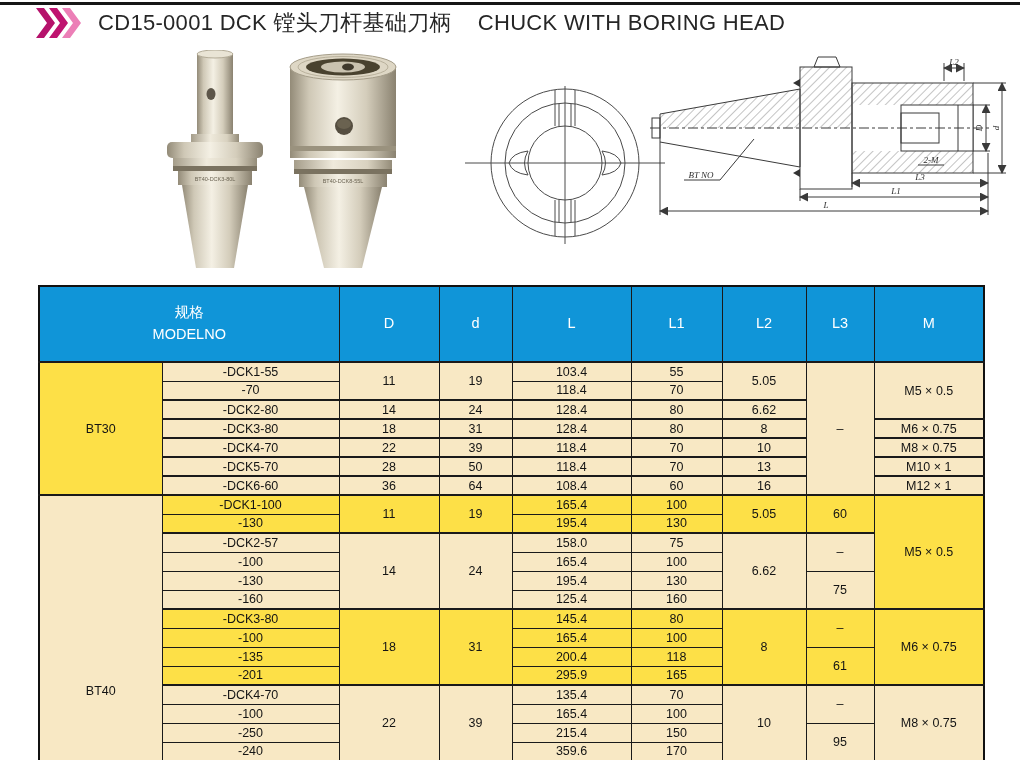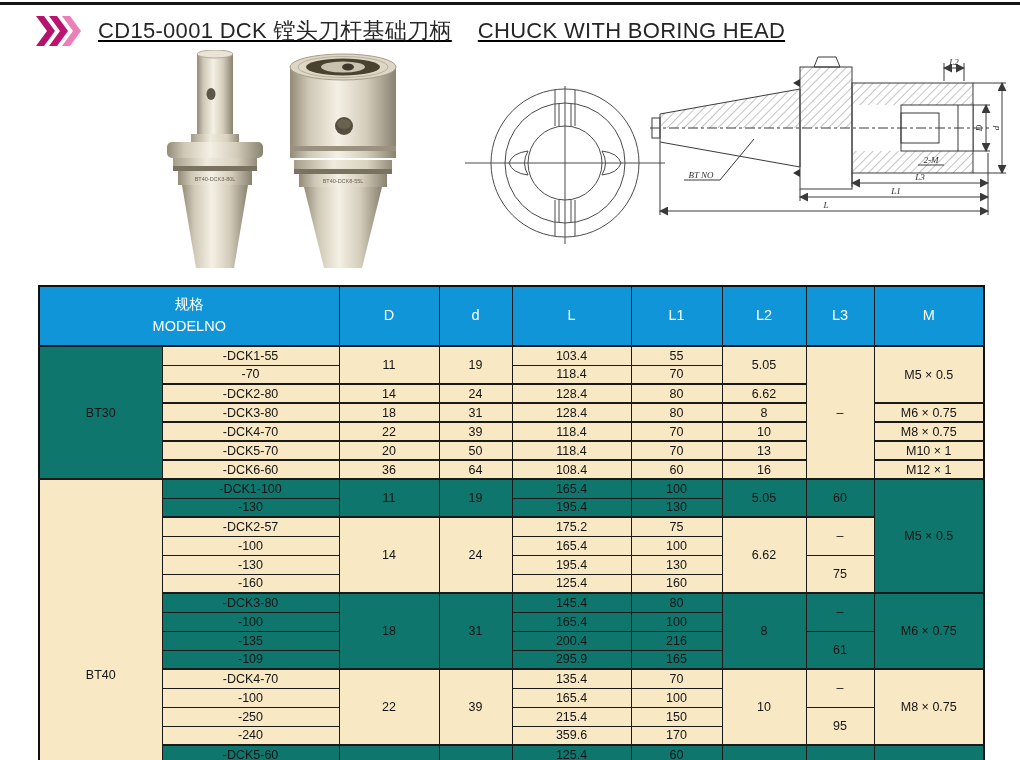"CD15-0001 DCK 镗头刀杆基础刀柄 CHUCK WITH" .page-header { text-decoration: underline -> none; top: 16px -> 8px }
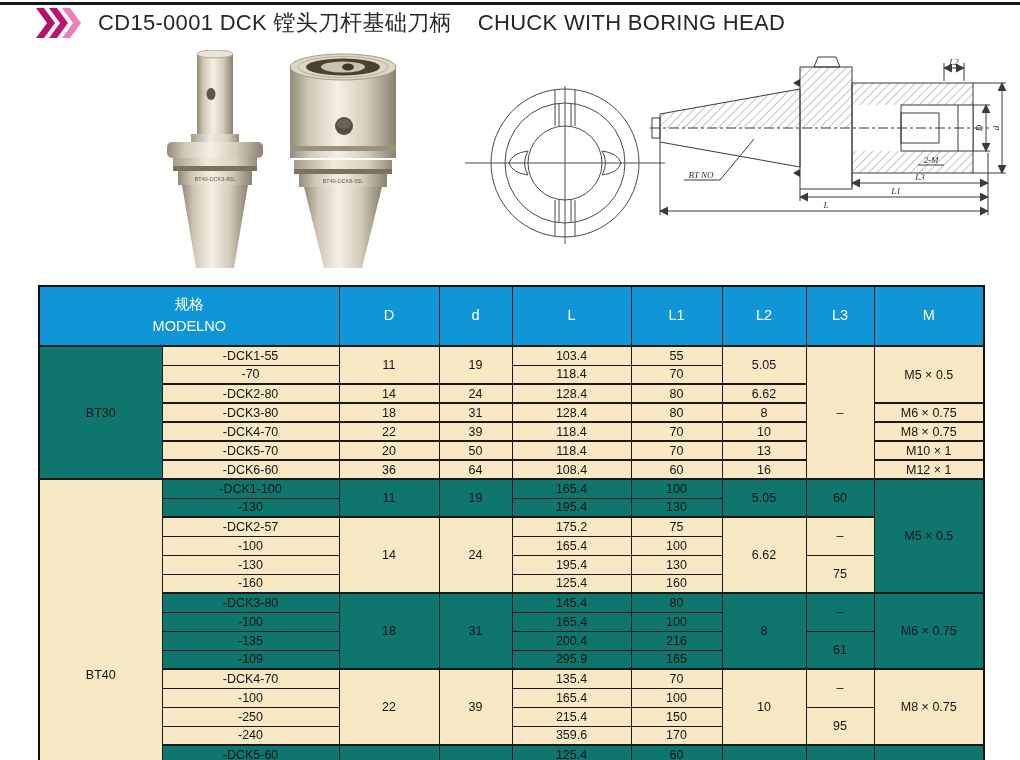"规格" .spec thead tr { height: 60px -> 76px }
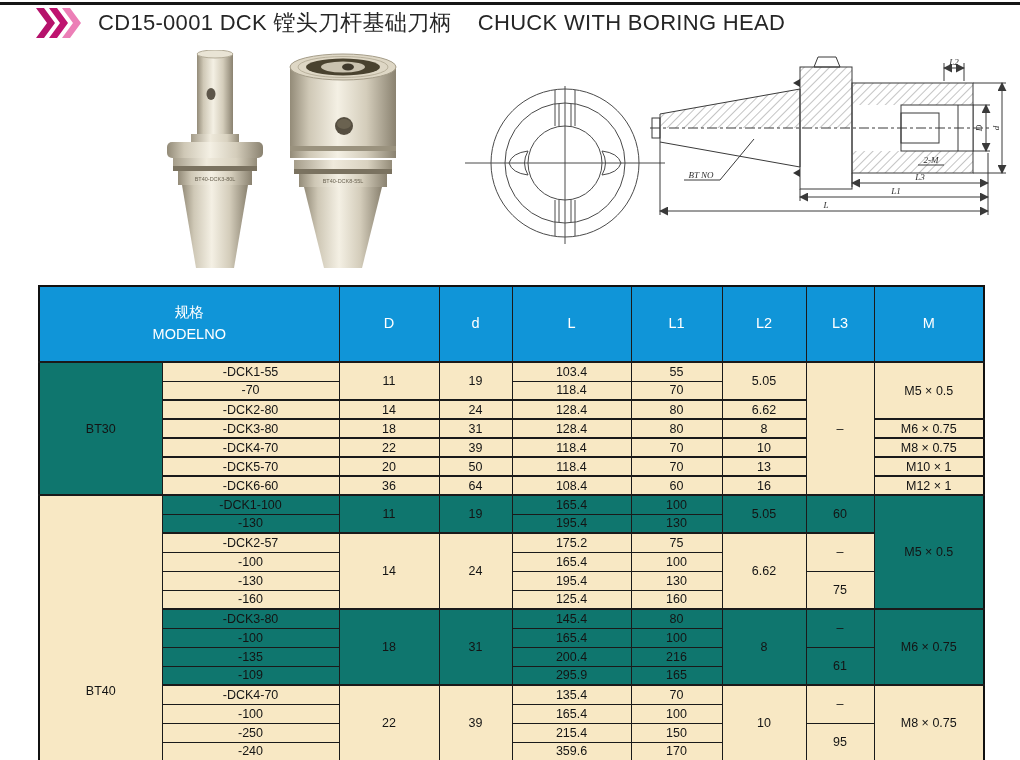"BT30" .bg-w { background: #0f766e -> #fde047 }
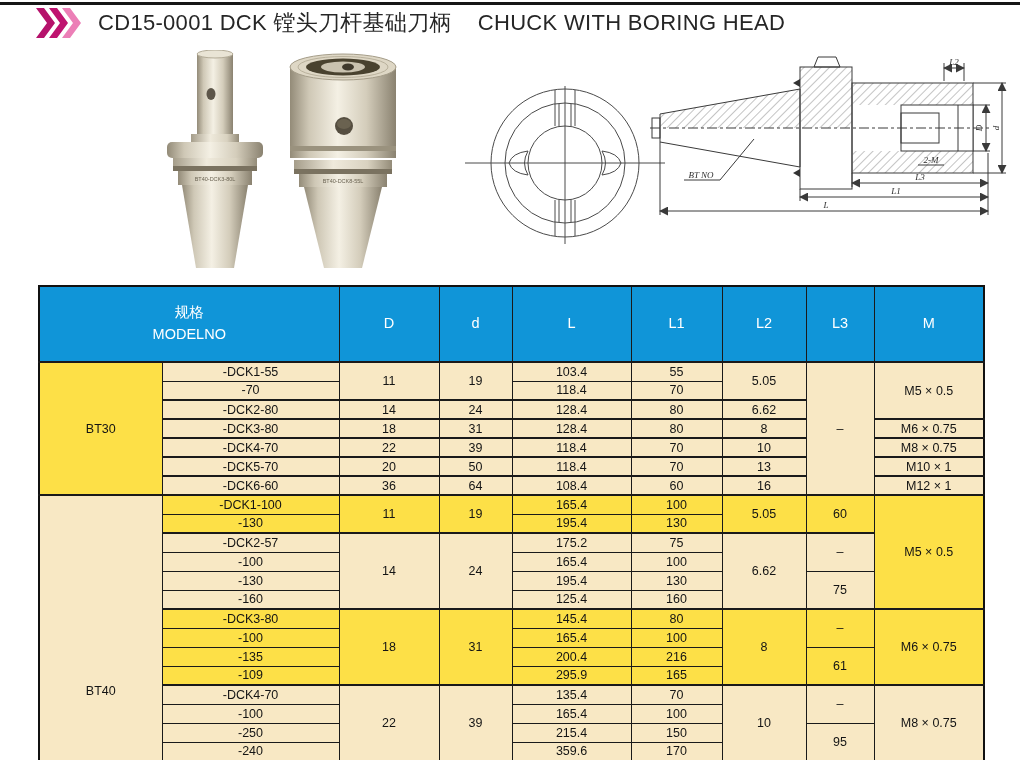"20" td.bg-c { text: 20 -> 28 }
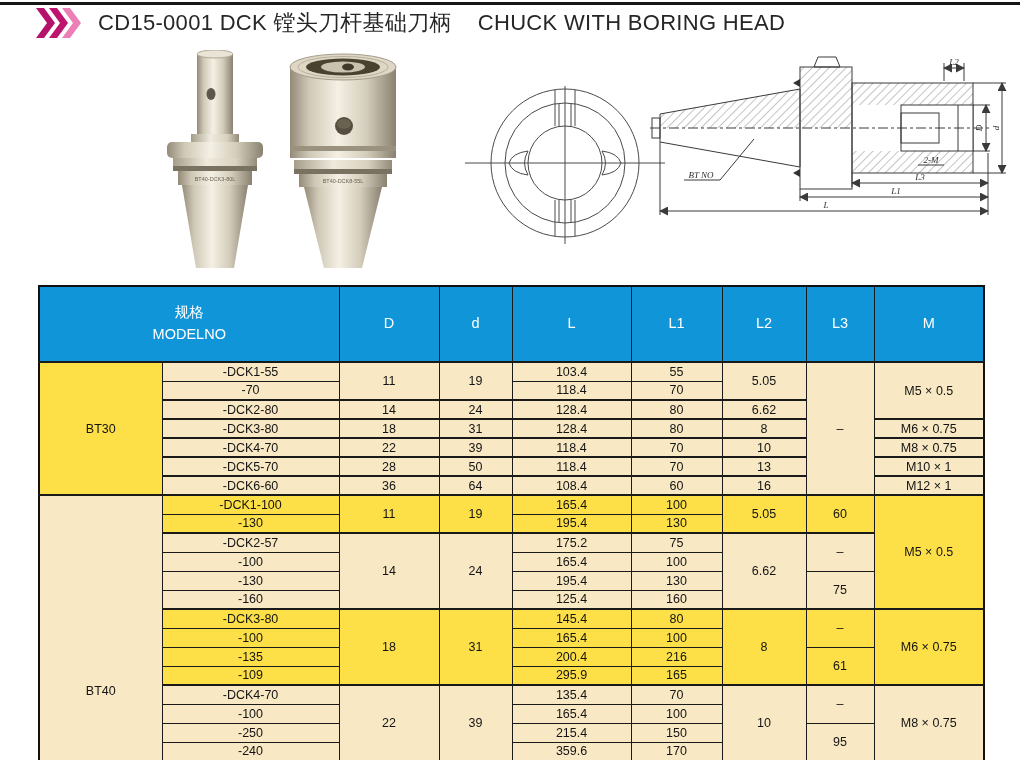"175.2" td.bg-c { text: 175.2 -> 158.0 }
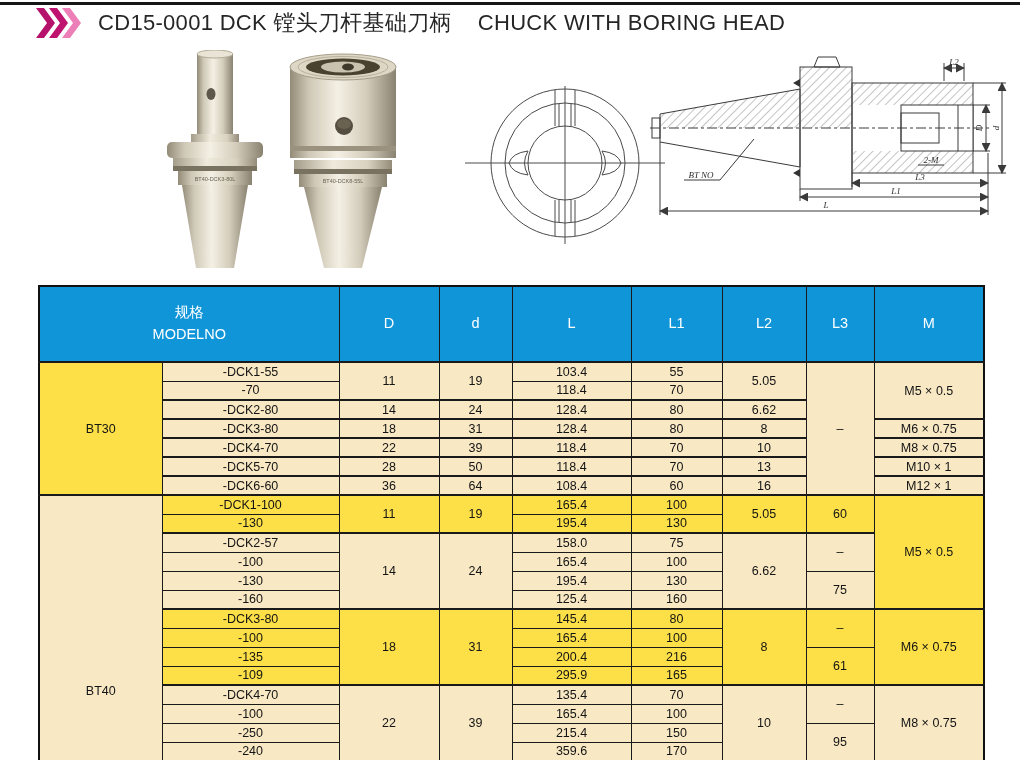"216" td.bg-w { text: 216 -> 118 }
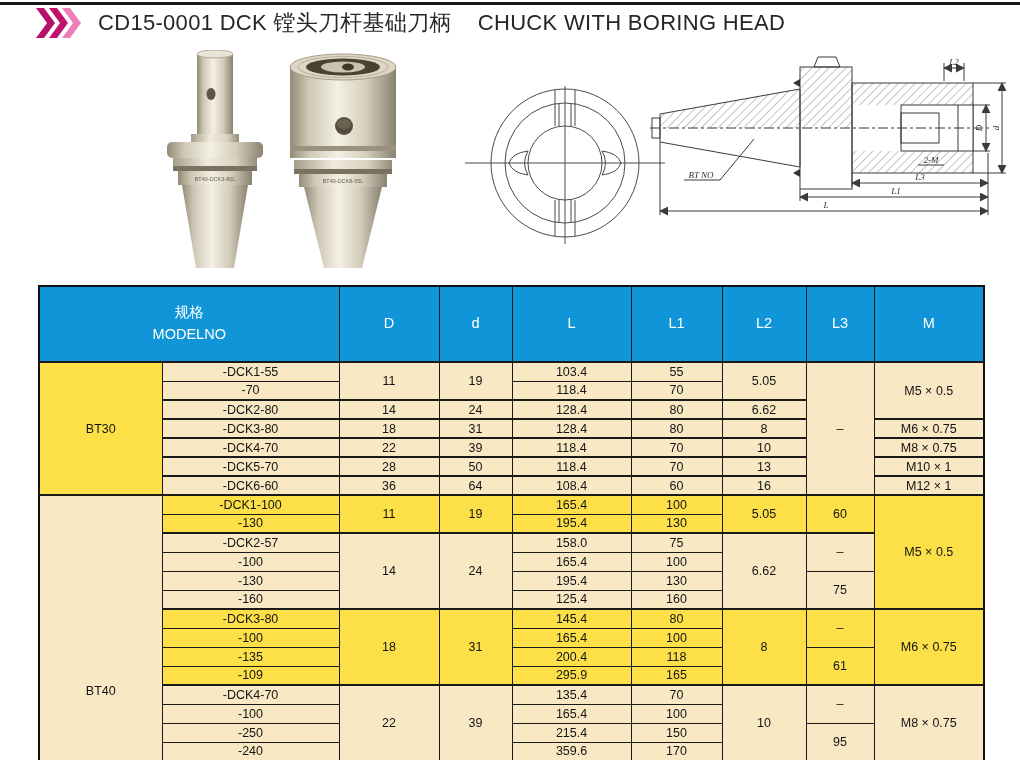"-109" td.bg-w { text: -109 -> -201 }
